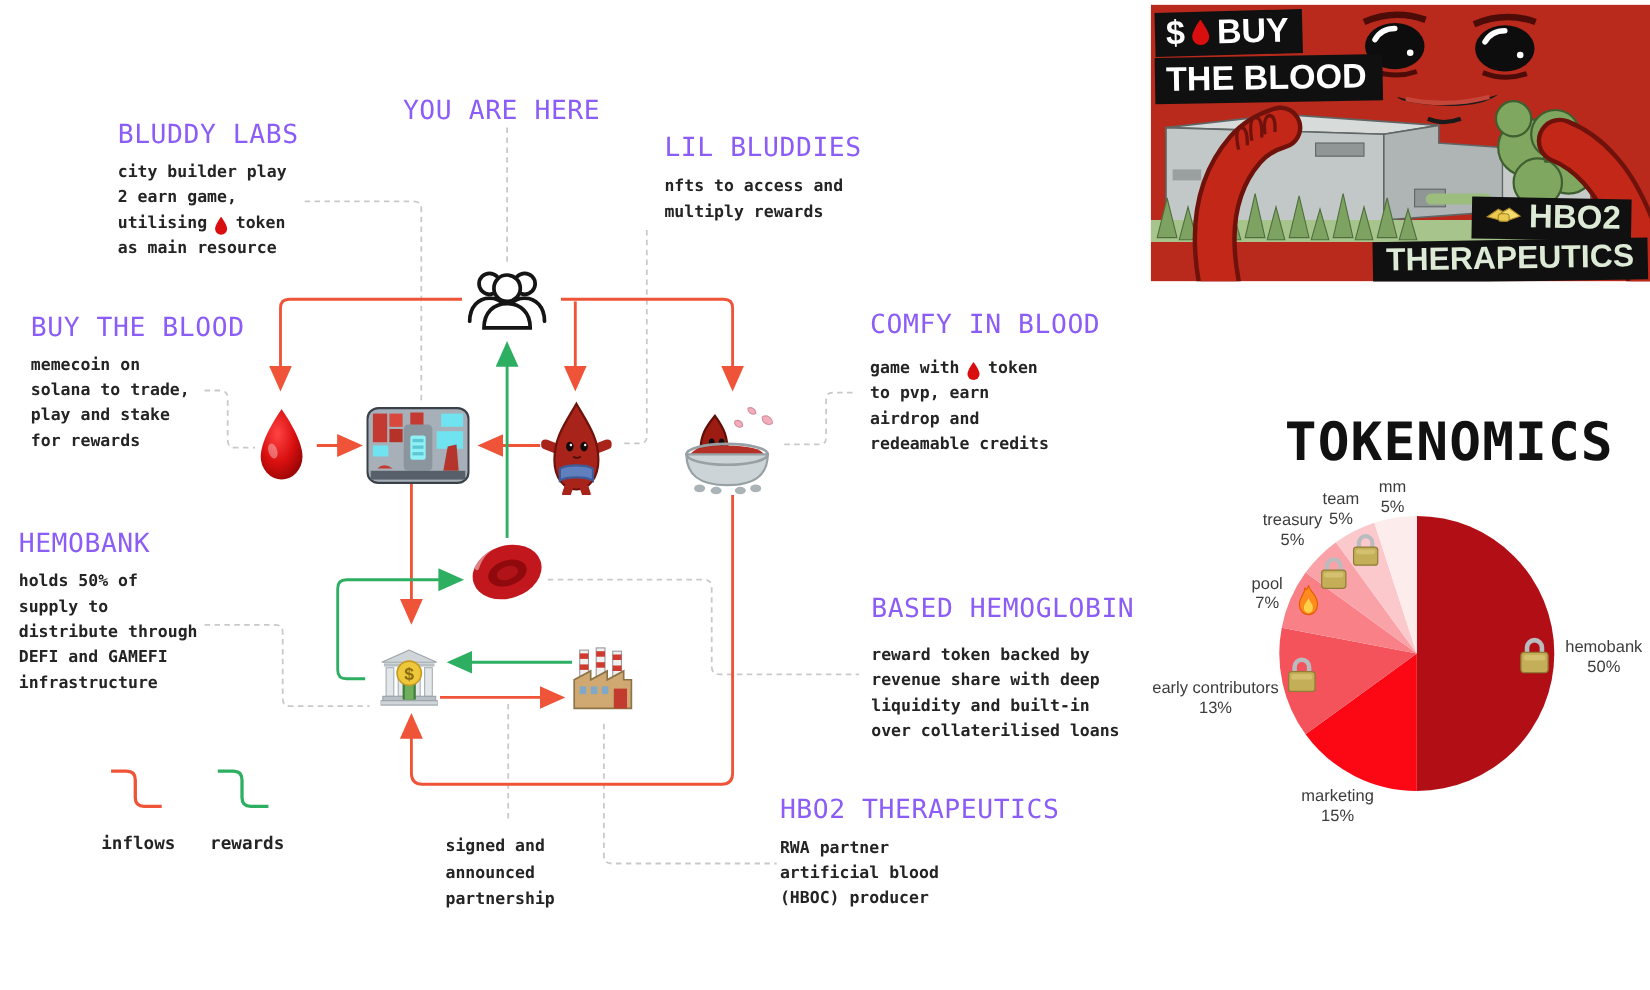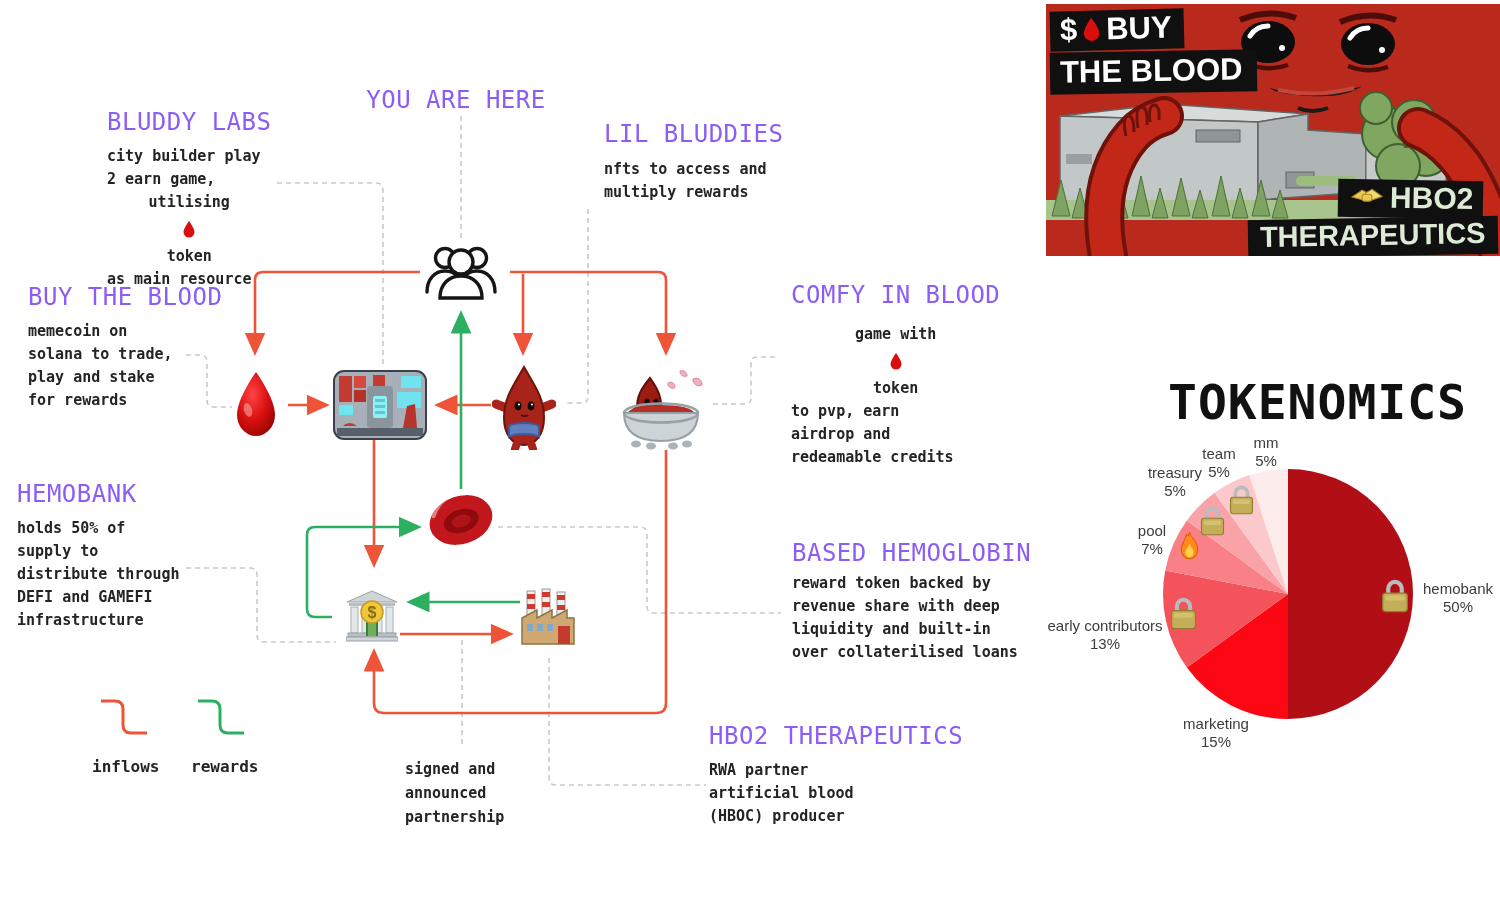"utilising" .tline { align-items: center -> flex-end; flex-direction: column -> none }
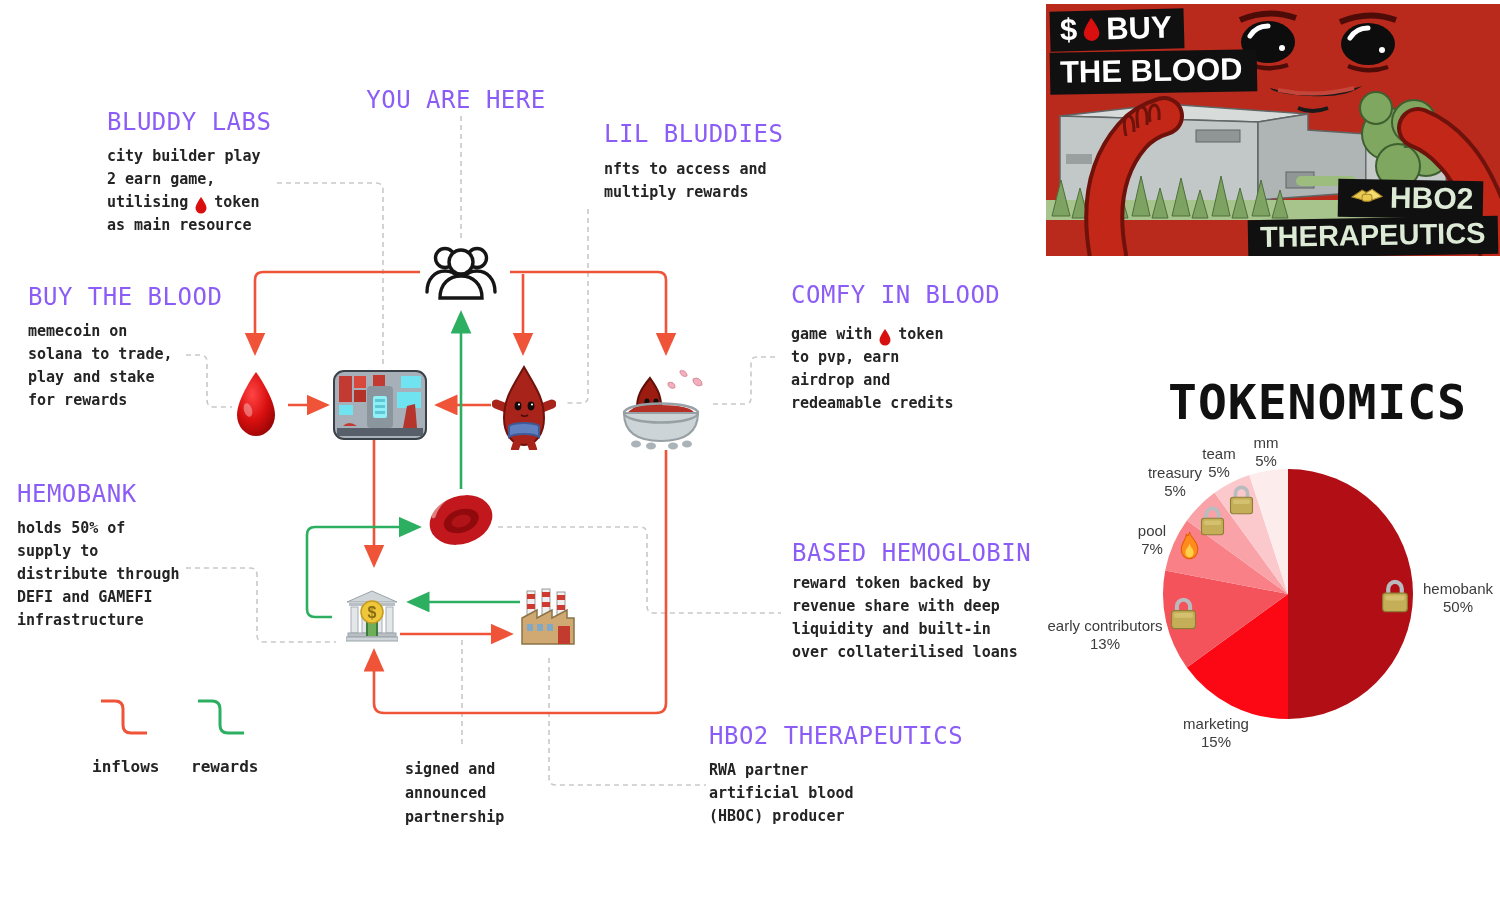"reward token backed by" div.node-body { margin-top: 5px -> 17px }
